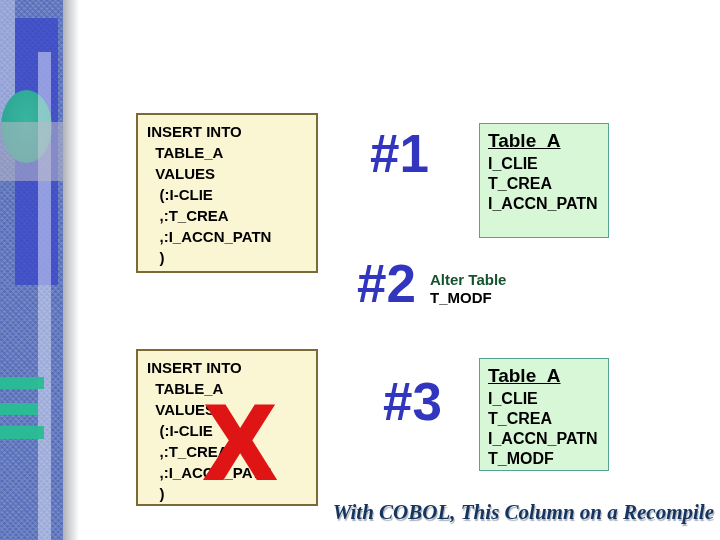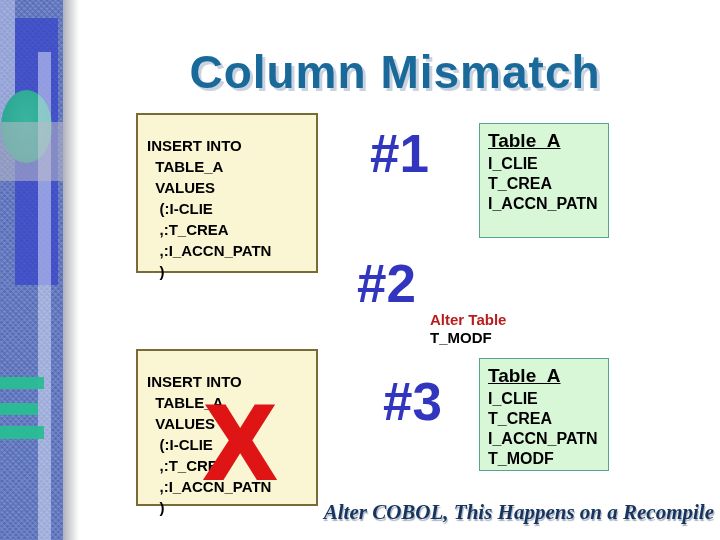"Column Mismatch" div.title { html: <div>Column Mismatch</div> -> none }
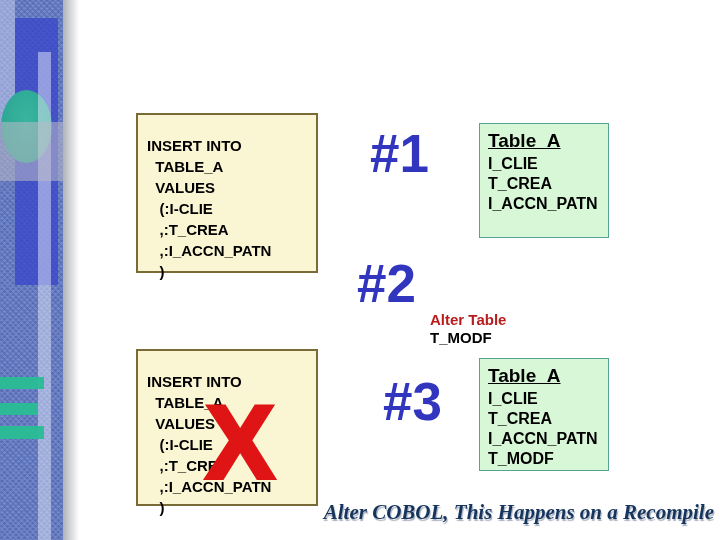"INSERT INTO" .code-box { padding: 20px 4px 0 9px -> 6px 4px 0 9px }
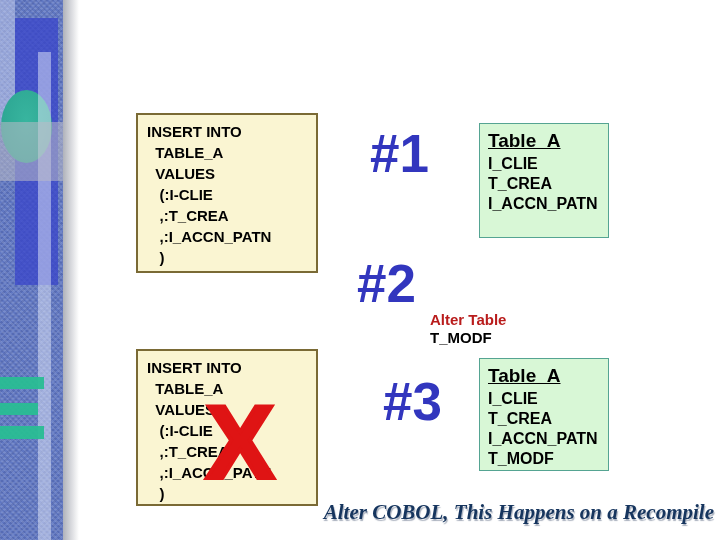"Alter Table" .alter-note .blue { color: #b91c1c -> #14532d; margin-top: 40px -> none }
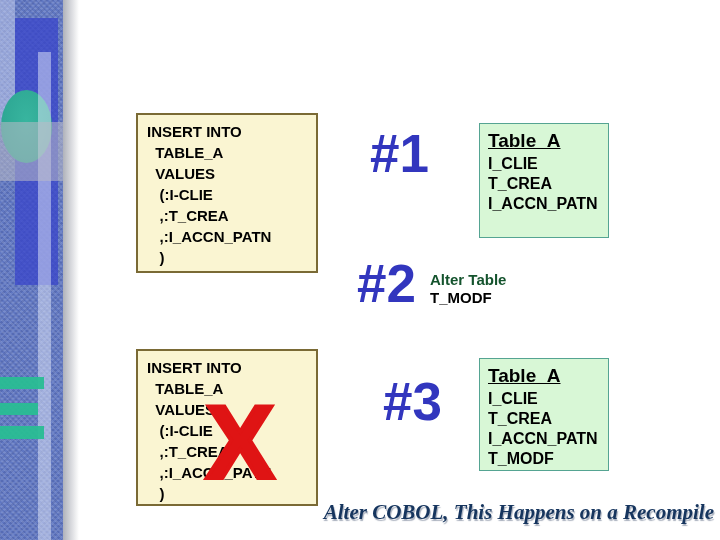"Alter COBOL, This Happens on" div.footer { text: Alter COBOL, This Happens -> With COBOL, This Column }
